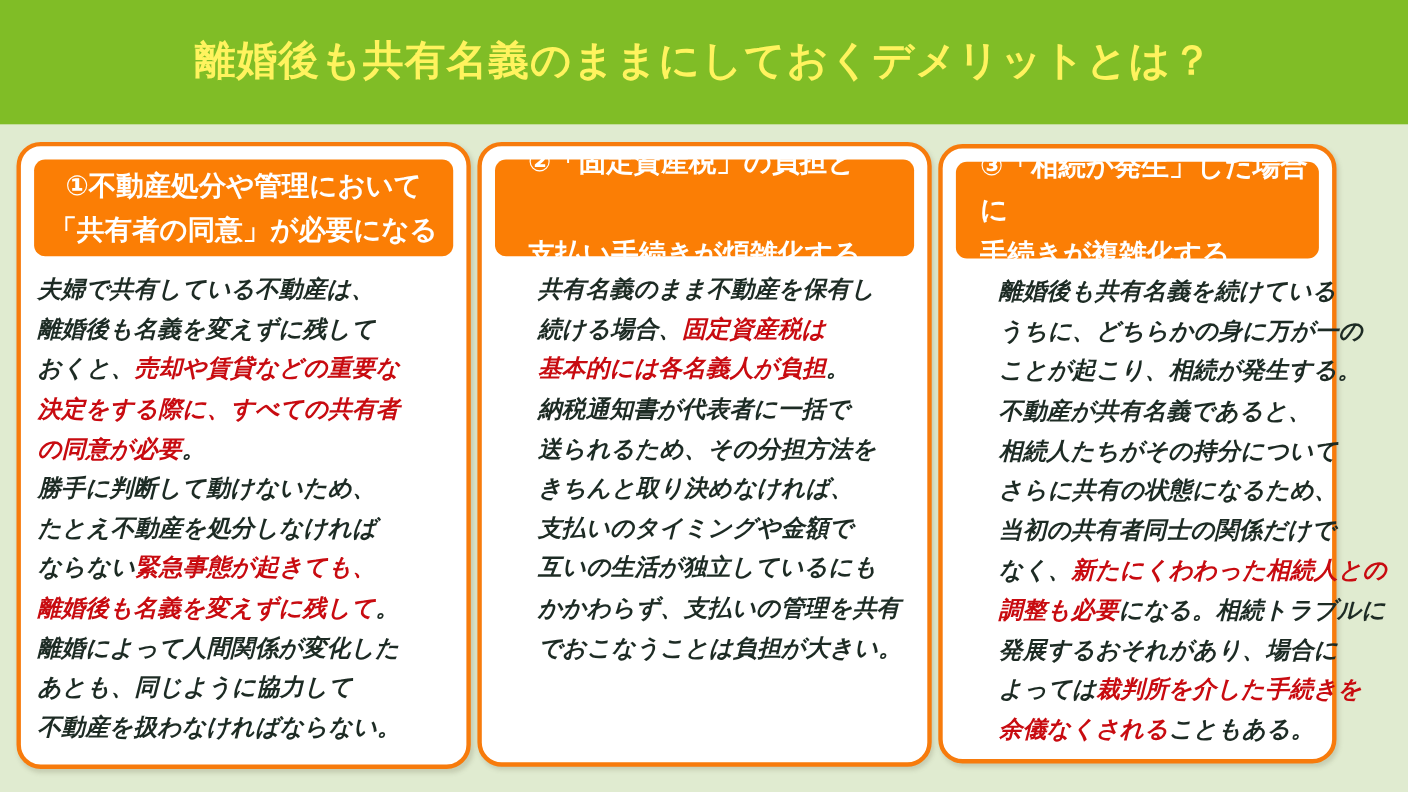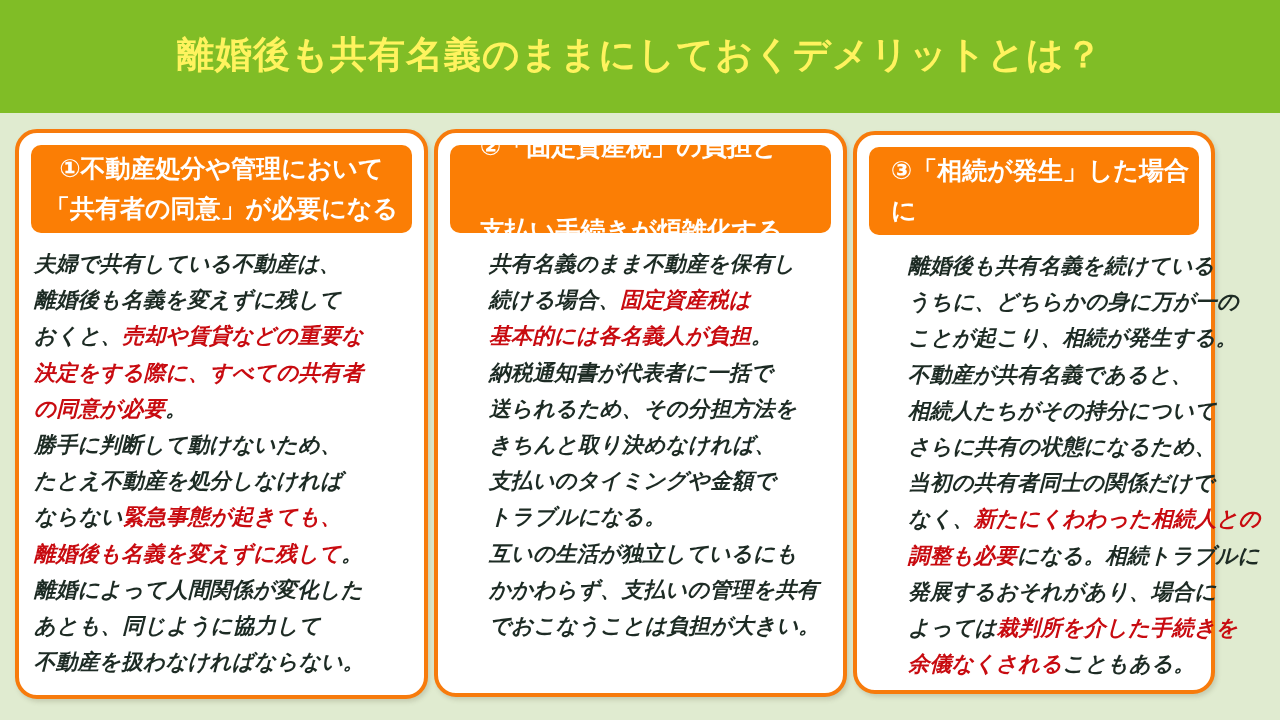"手続きが複雑化する" span { html: none -> <span>手続きが複雑化する</span> }
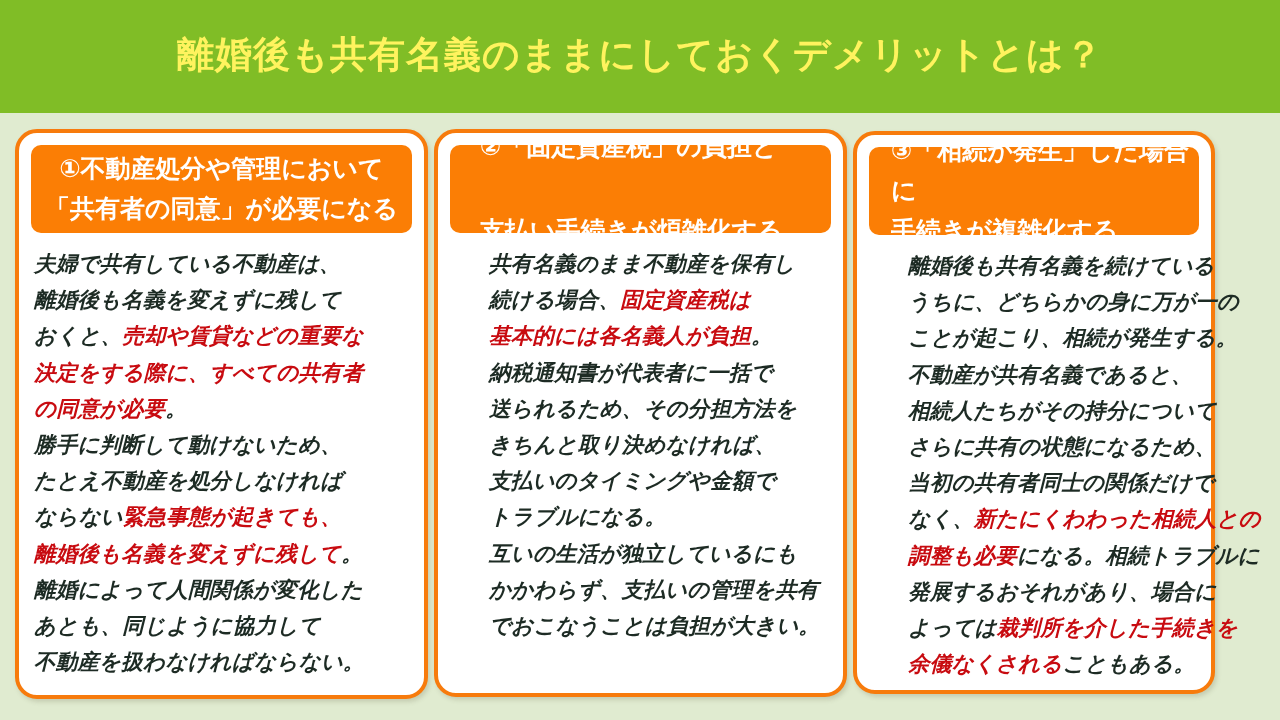"トラブルになる。" span.line { html: <span><span>トラブルになる。</span></span> -> none }
